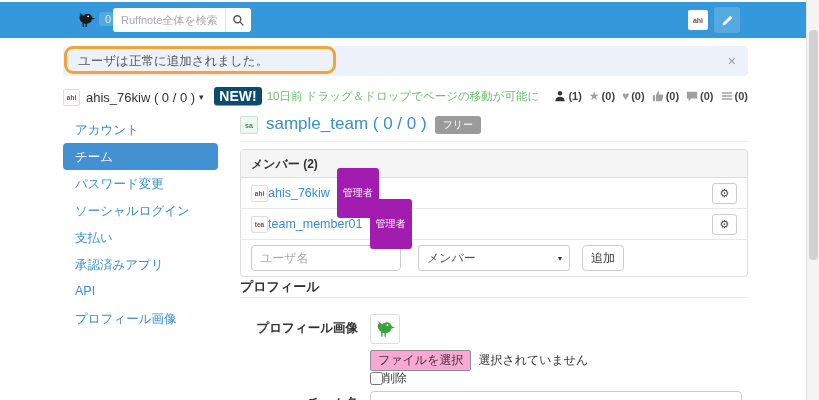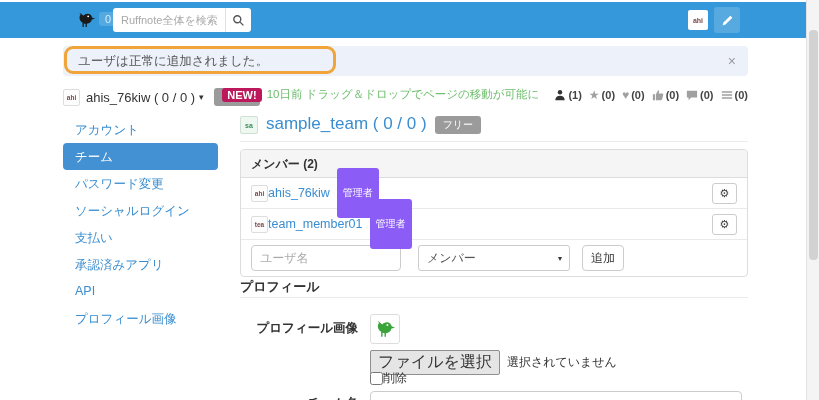"NEW!" .new-badge { background: #be185d -> #0c4a6e; font-size: 11px -> 14px }
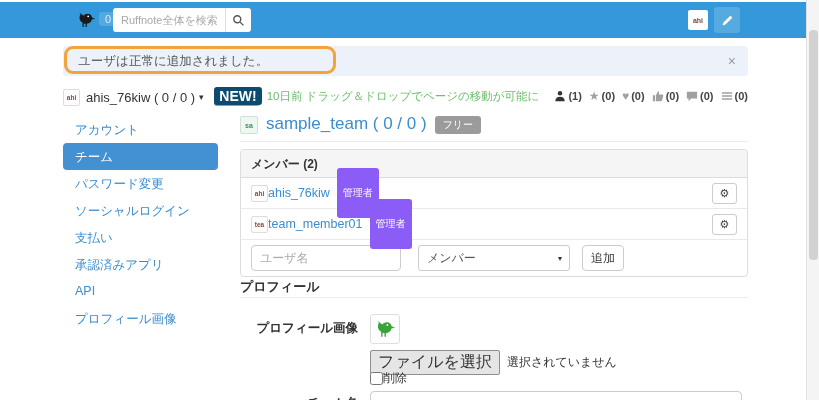"管理者" .role-badge { background: #8b5cf6 -> #a21caf }
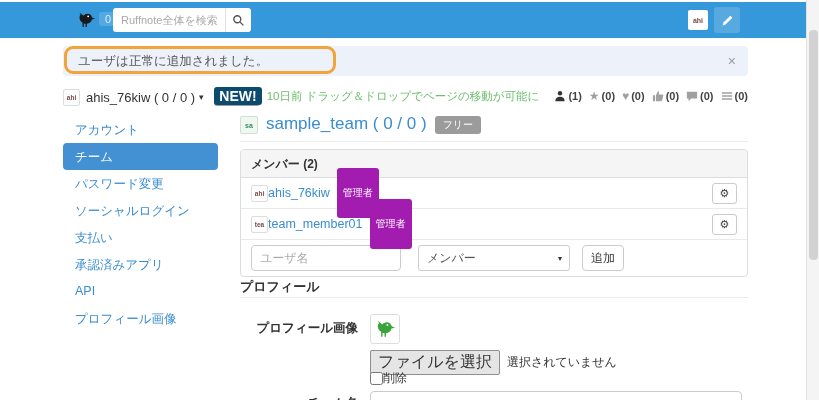"ファイルを選択" .file-btn { background: #e5e5e5 -> #f9a8d4; font-size: 16px -> 12px }
